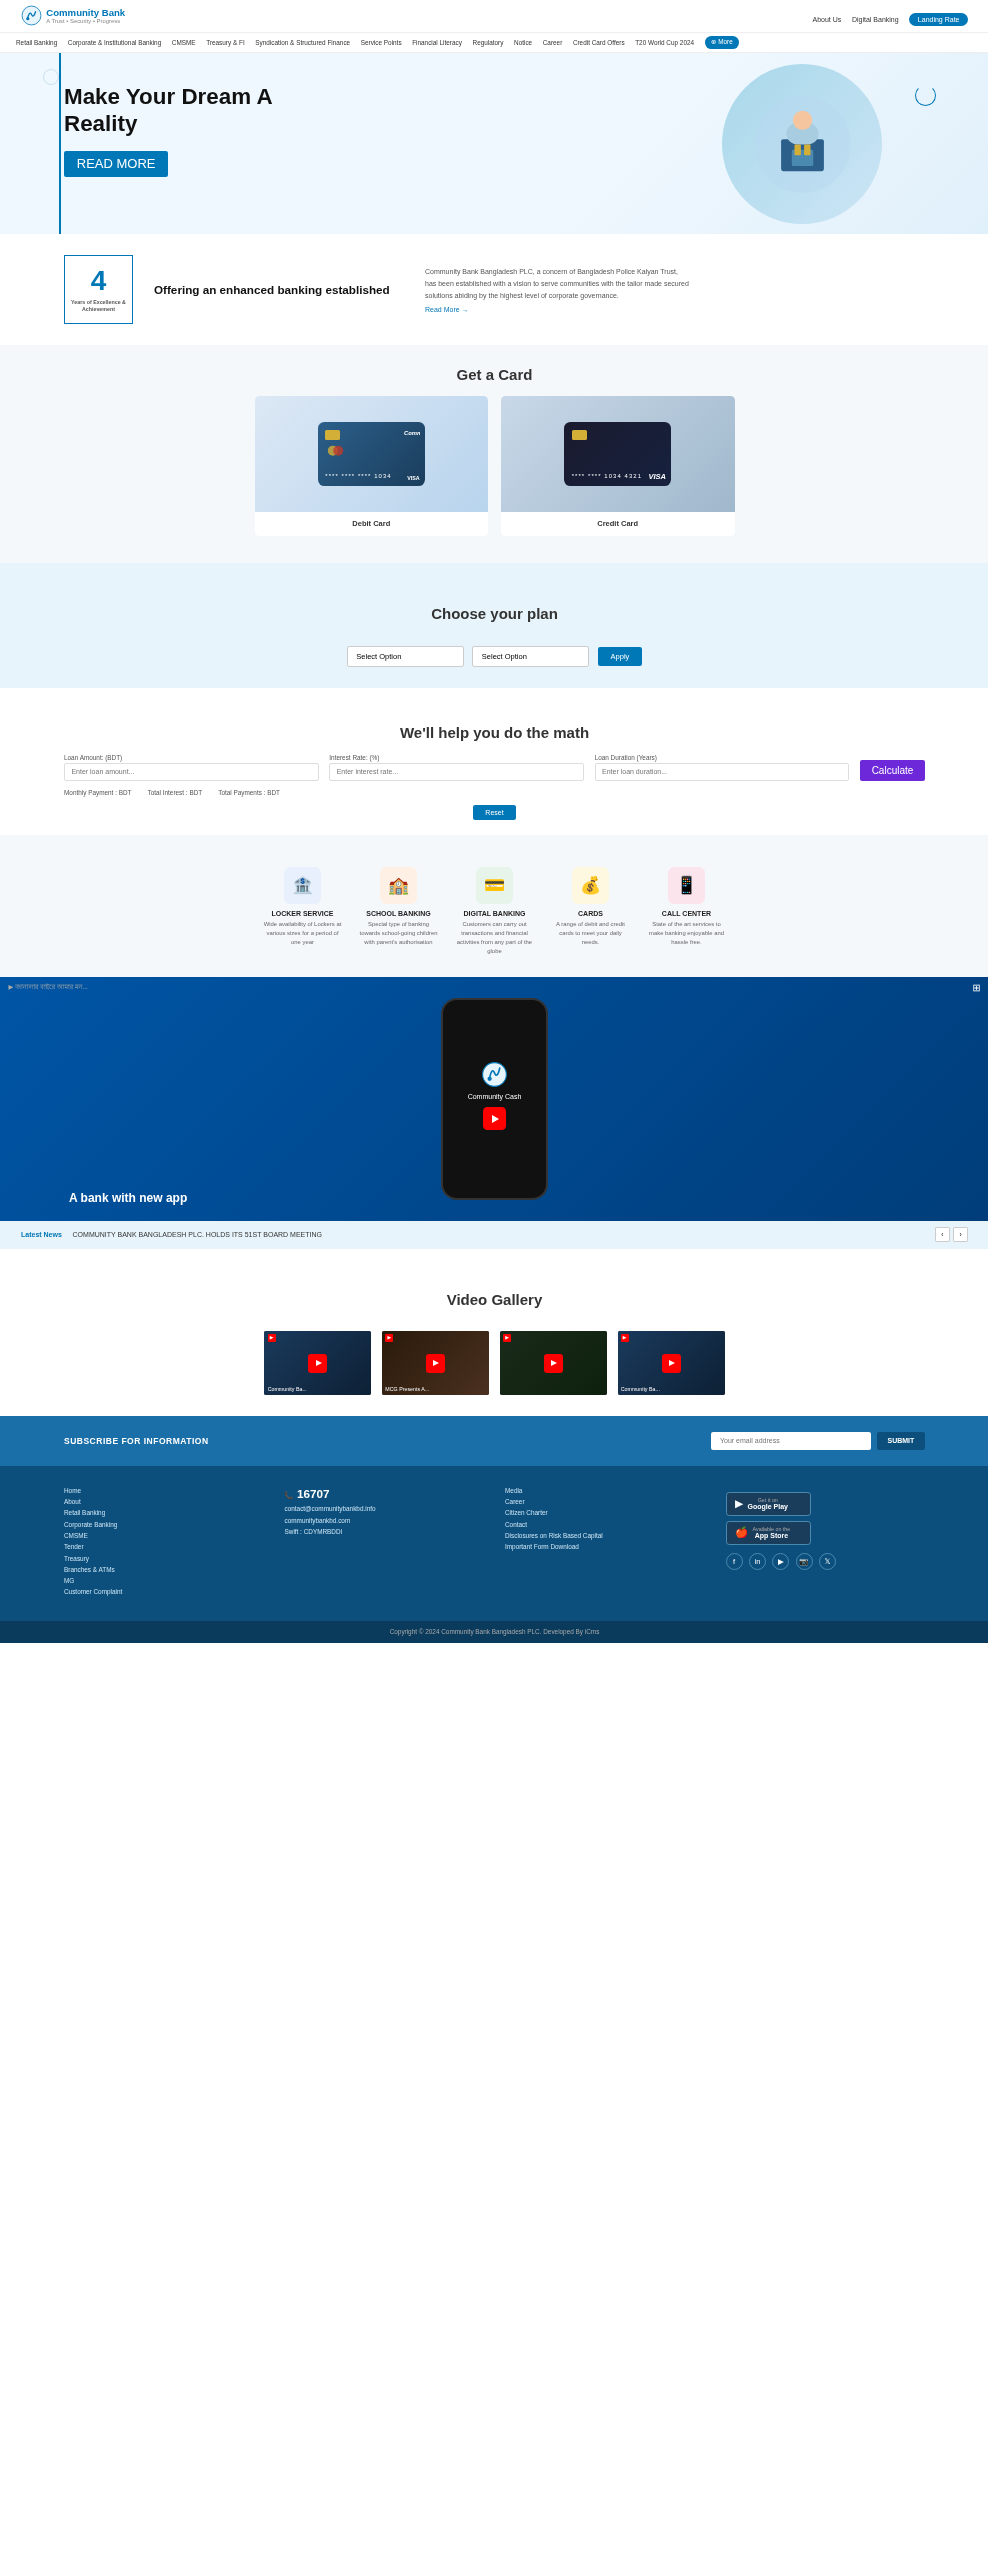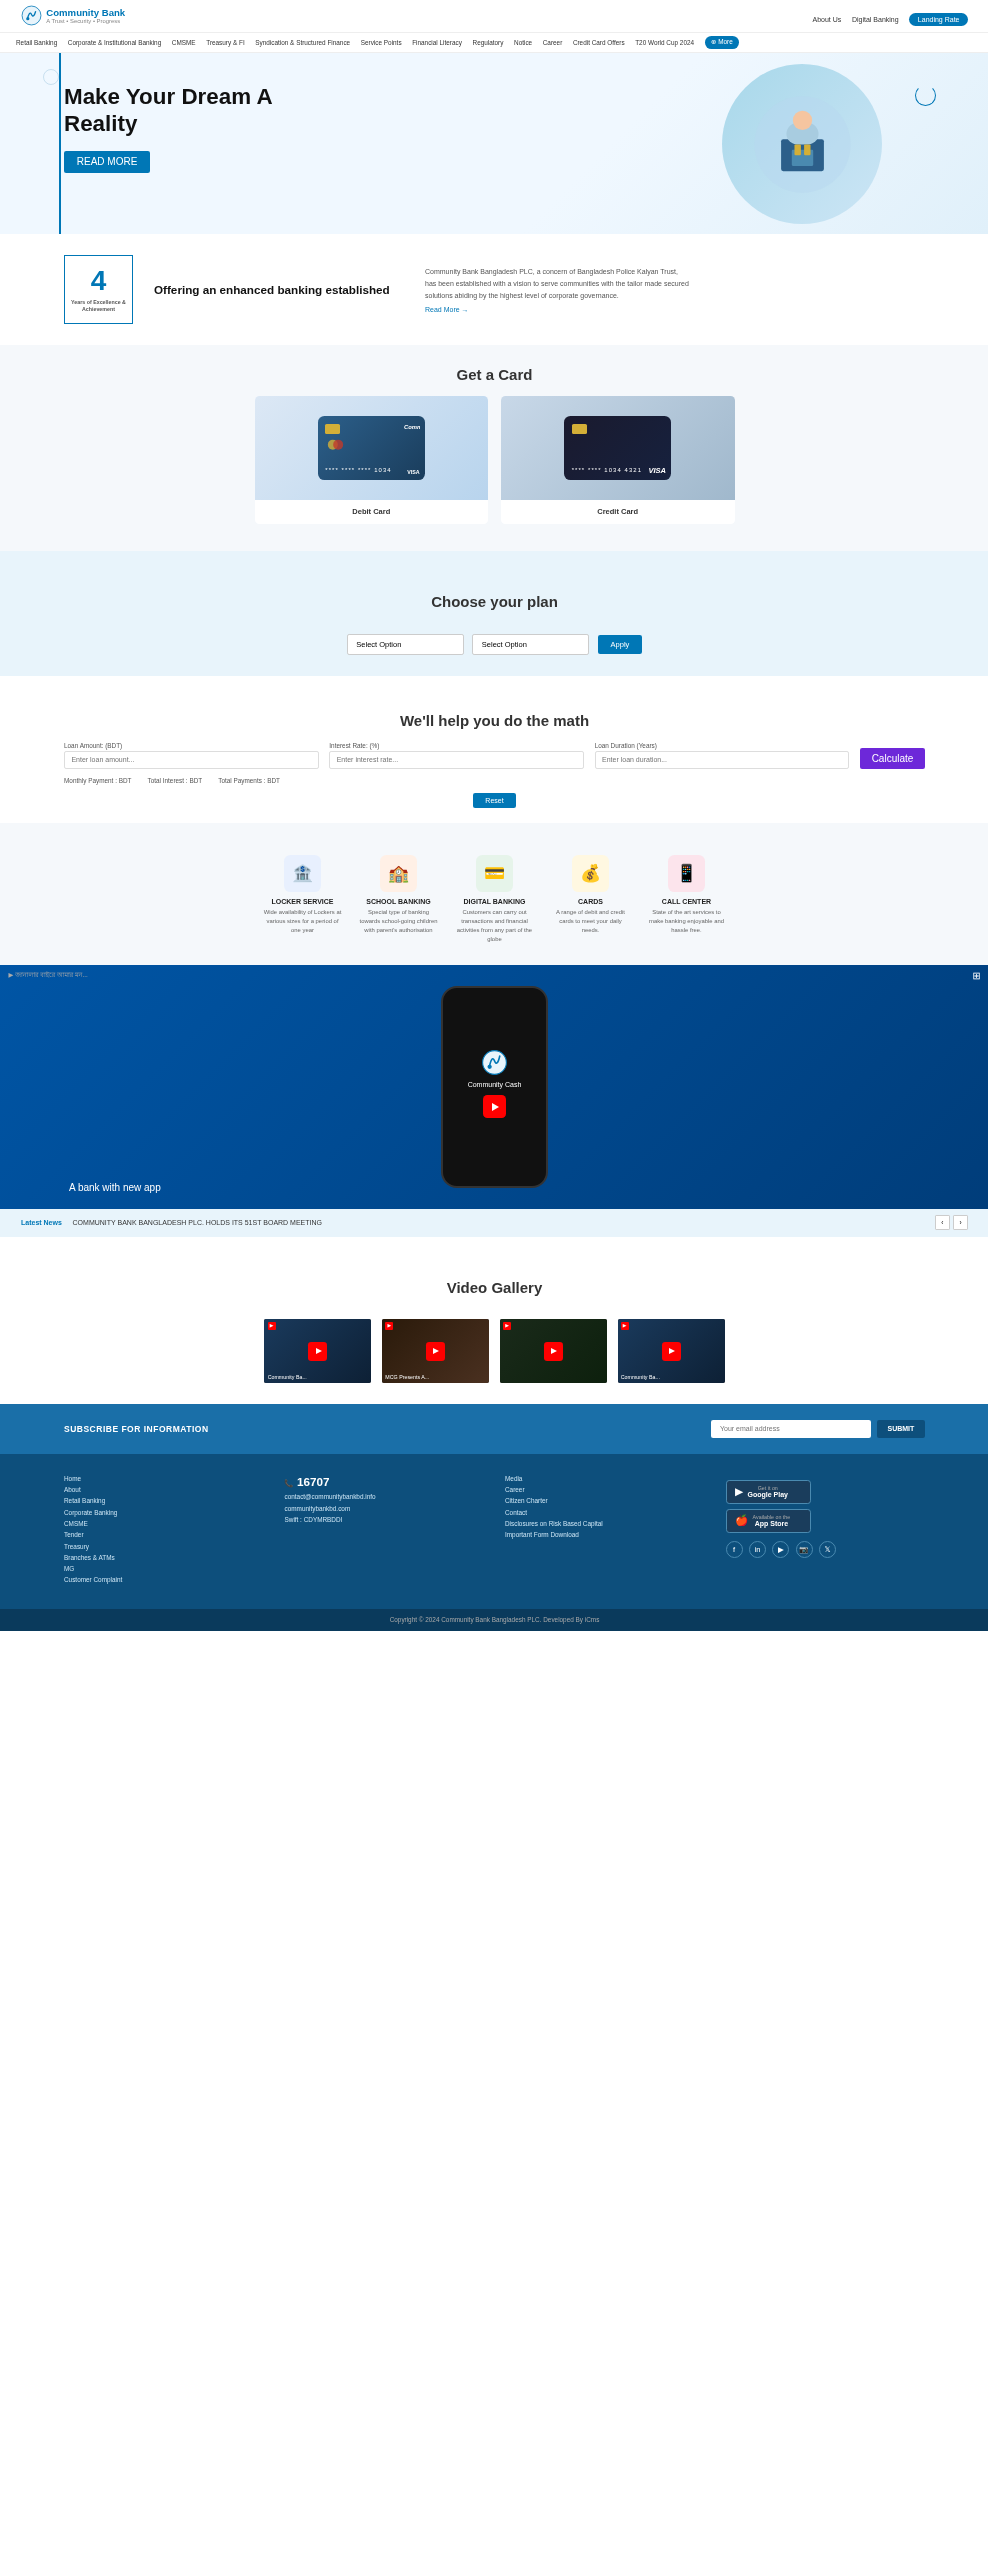"READ MORE" .read-more-btn { font-size: 10px -> 13px }
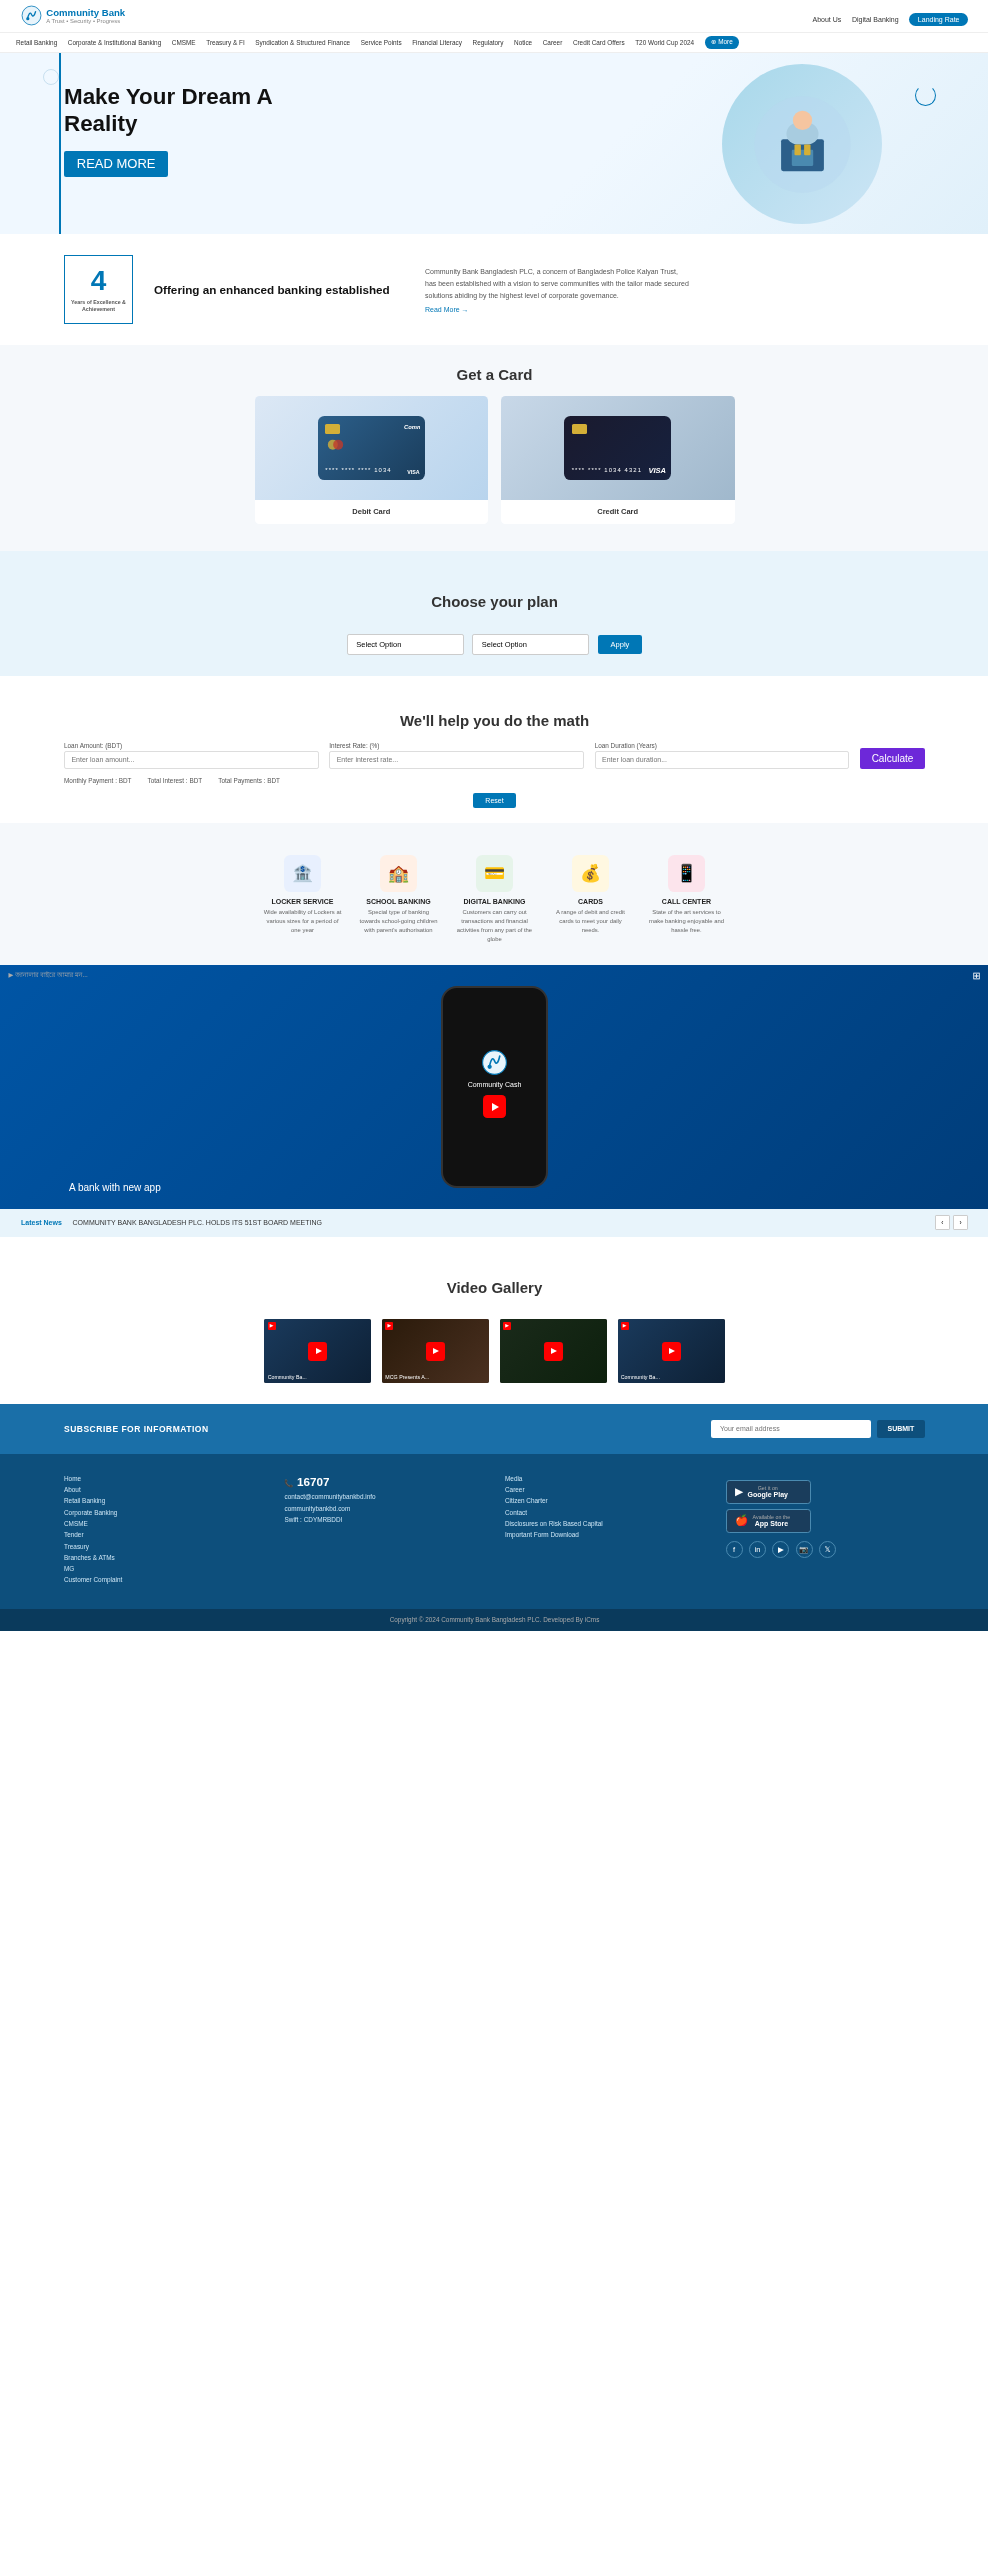"VISA" .card-visual { height: 104px -> 116px }
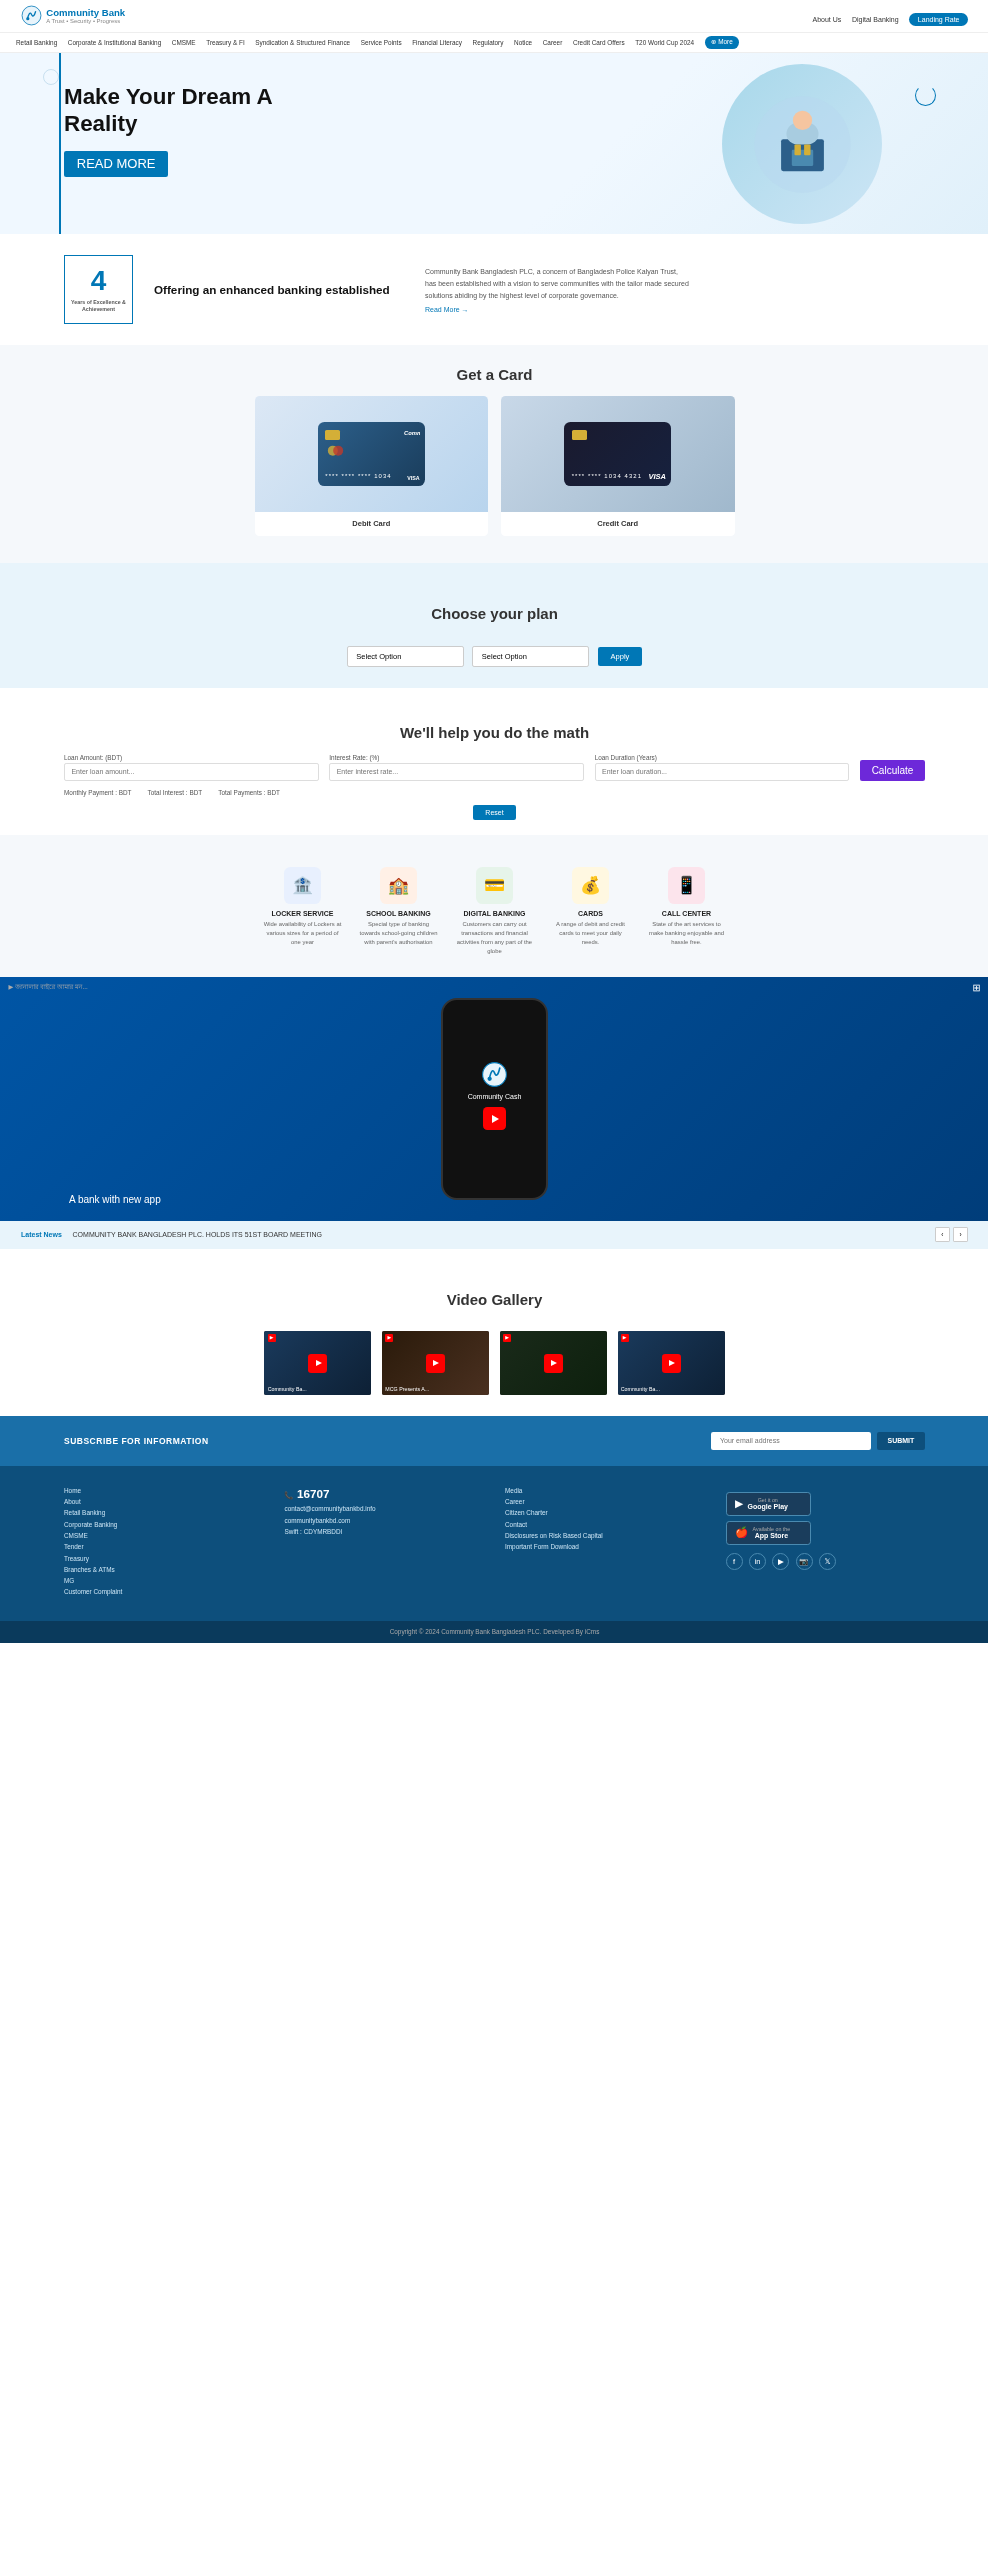"A bank with new app" .app-tagline { font-size: 10px -> 12px; font-weight: normal -> bold }
